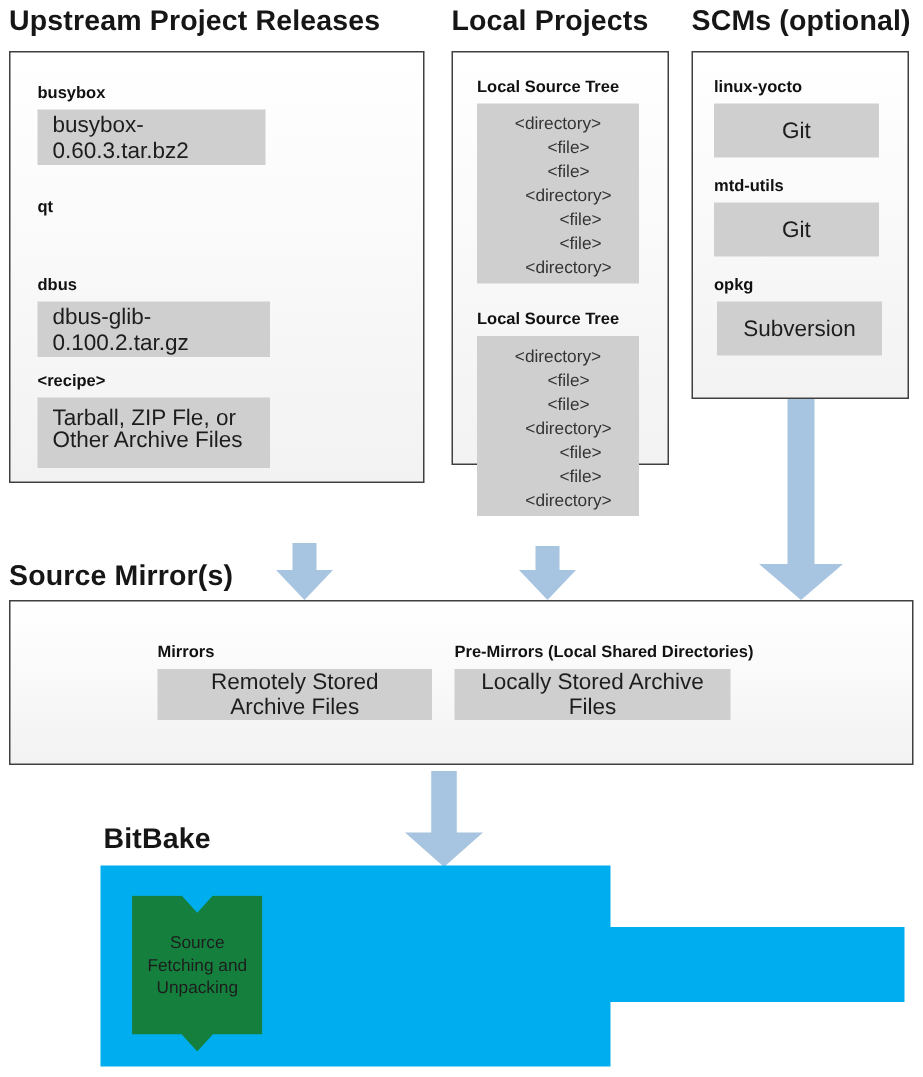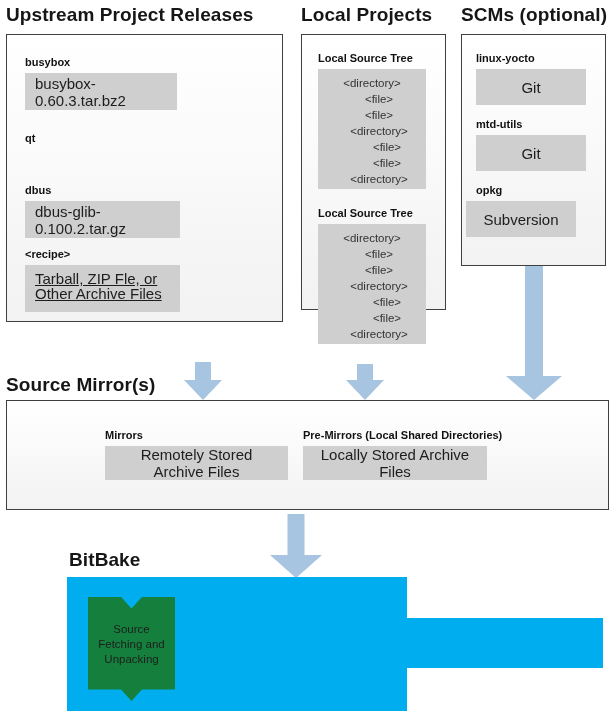"Subversion" div.abs { left: 4px -> 16px }
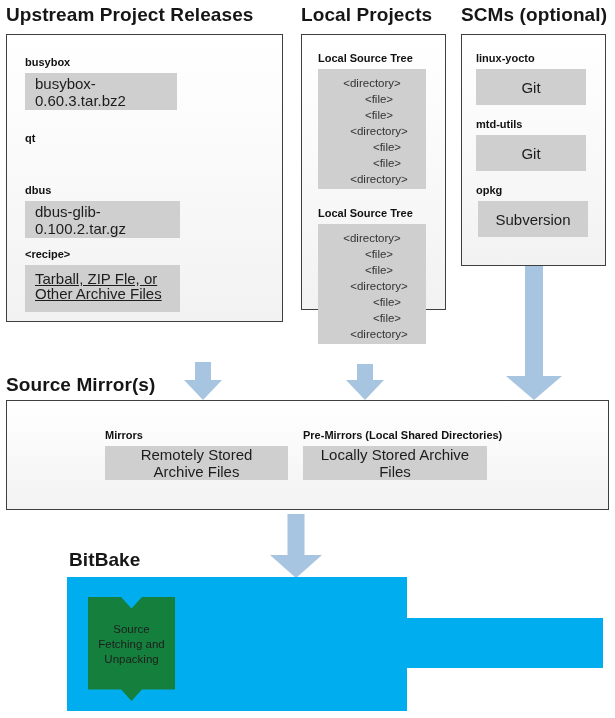"Tarball, ZIP Fle, or" div.abs { text-decoration: underline -> none }
